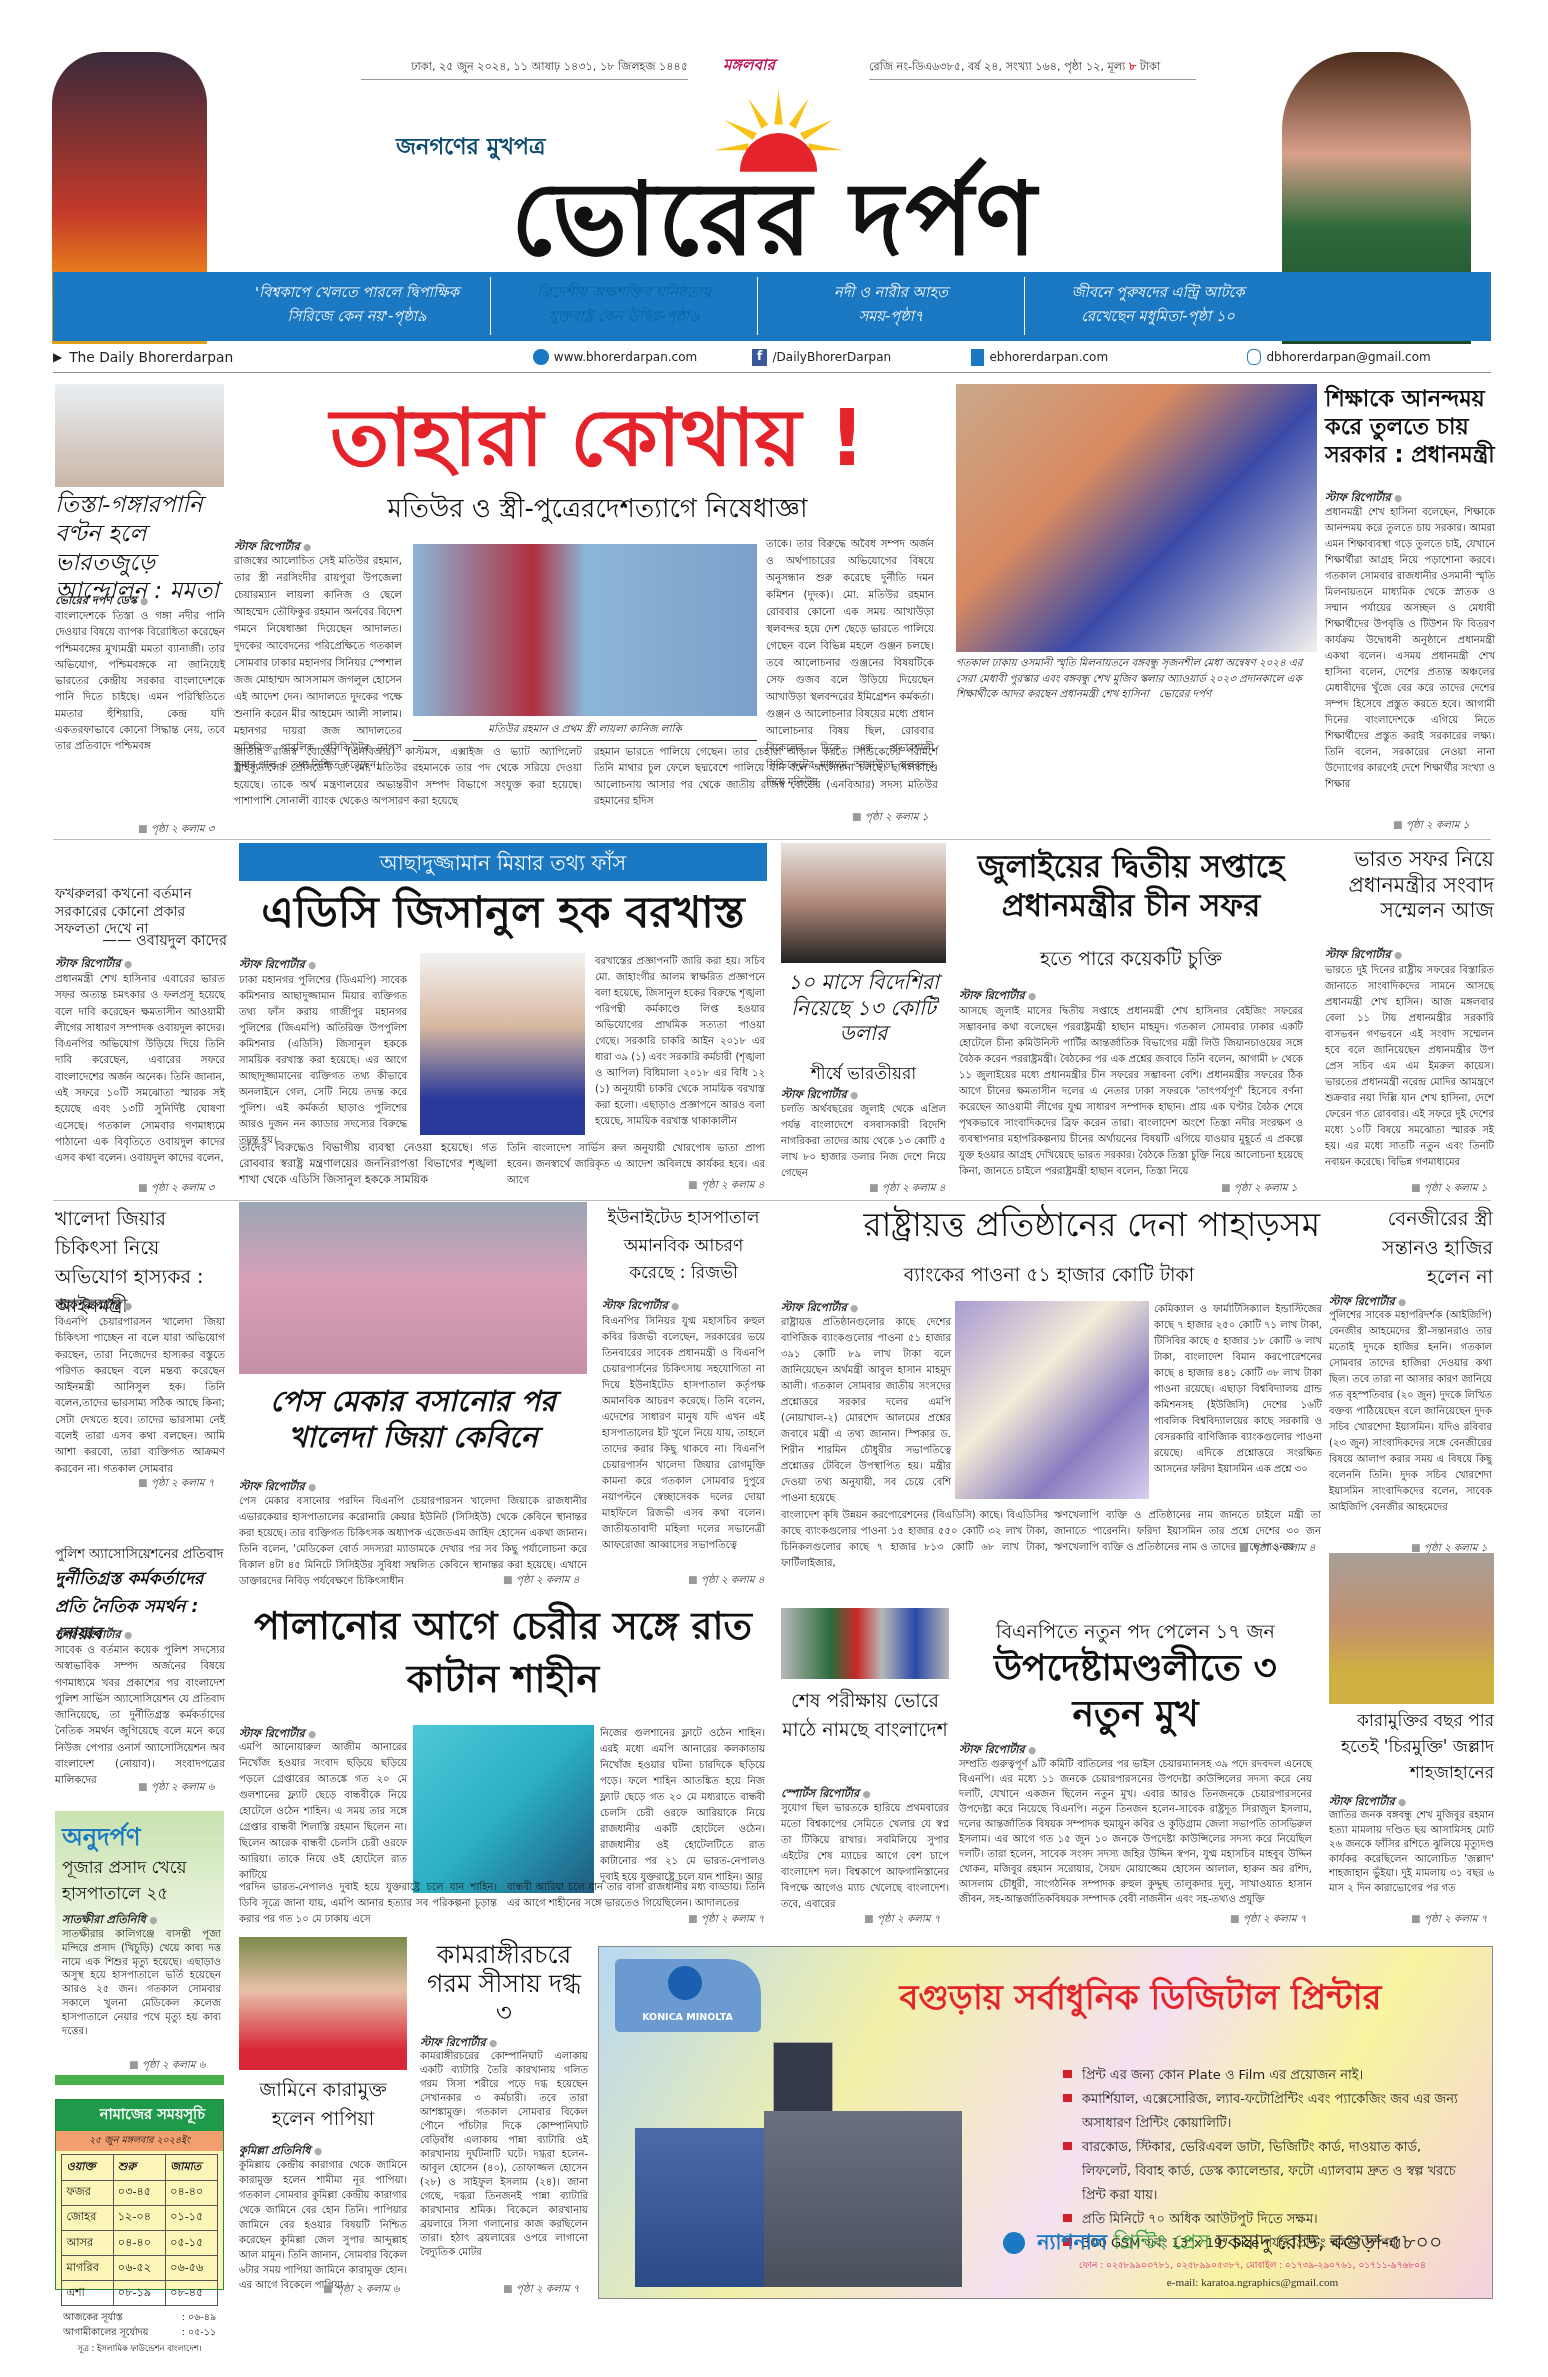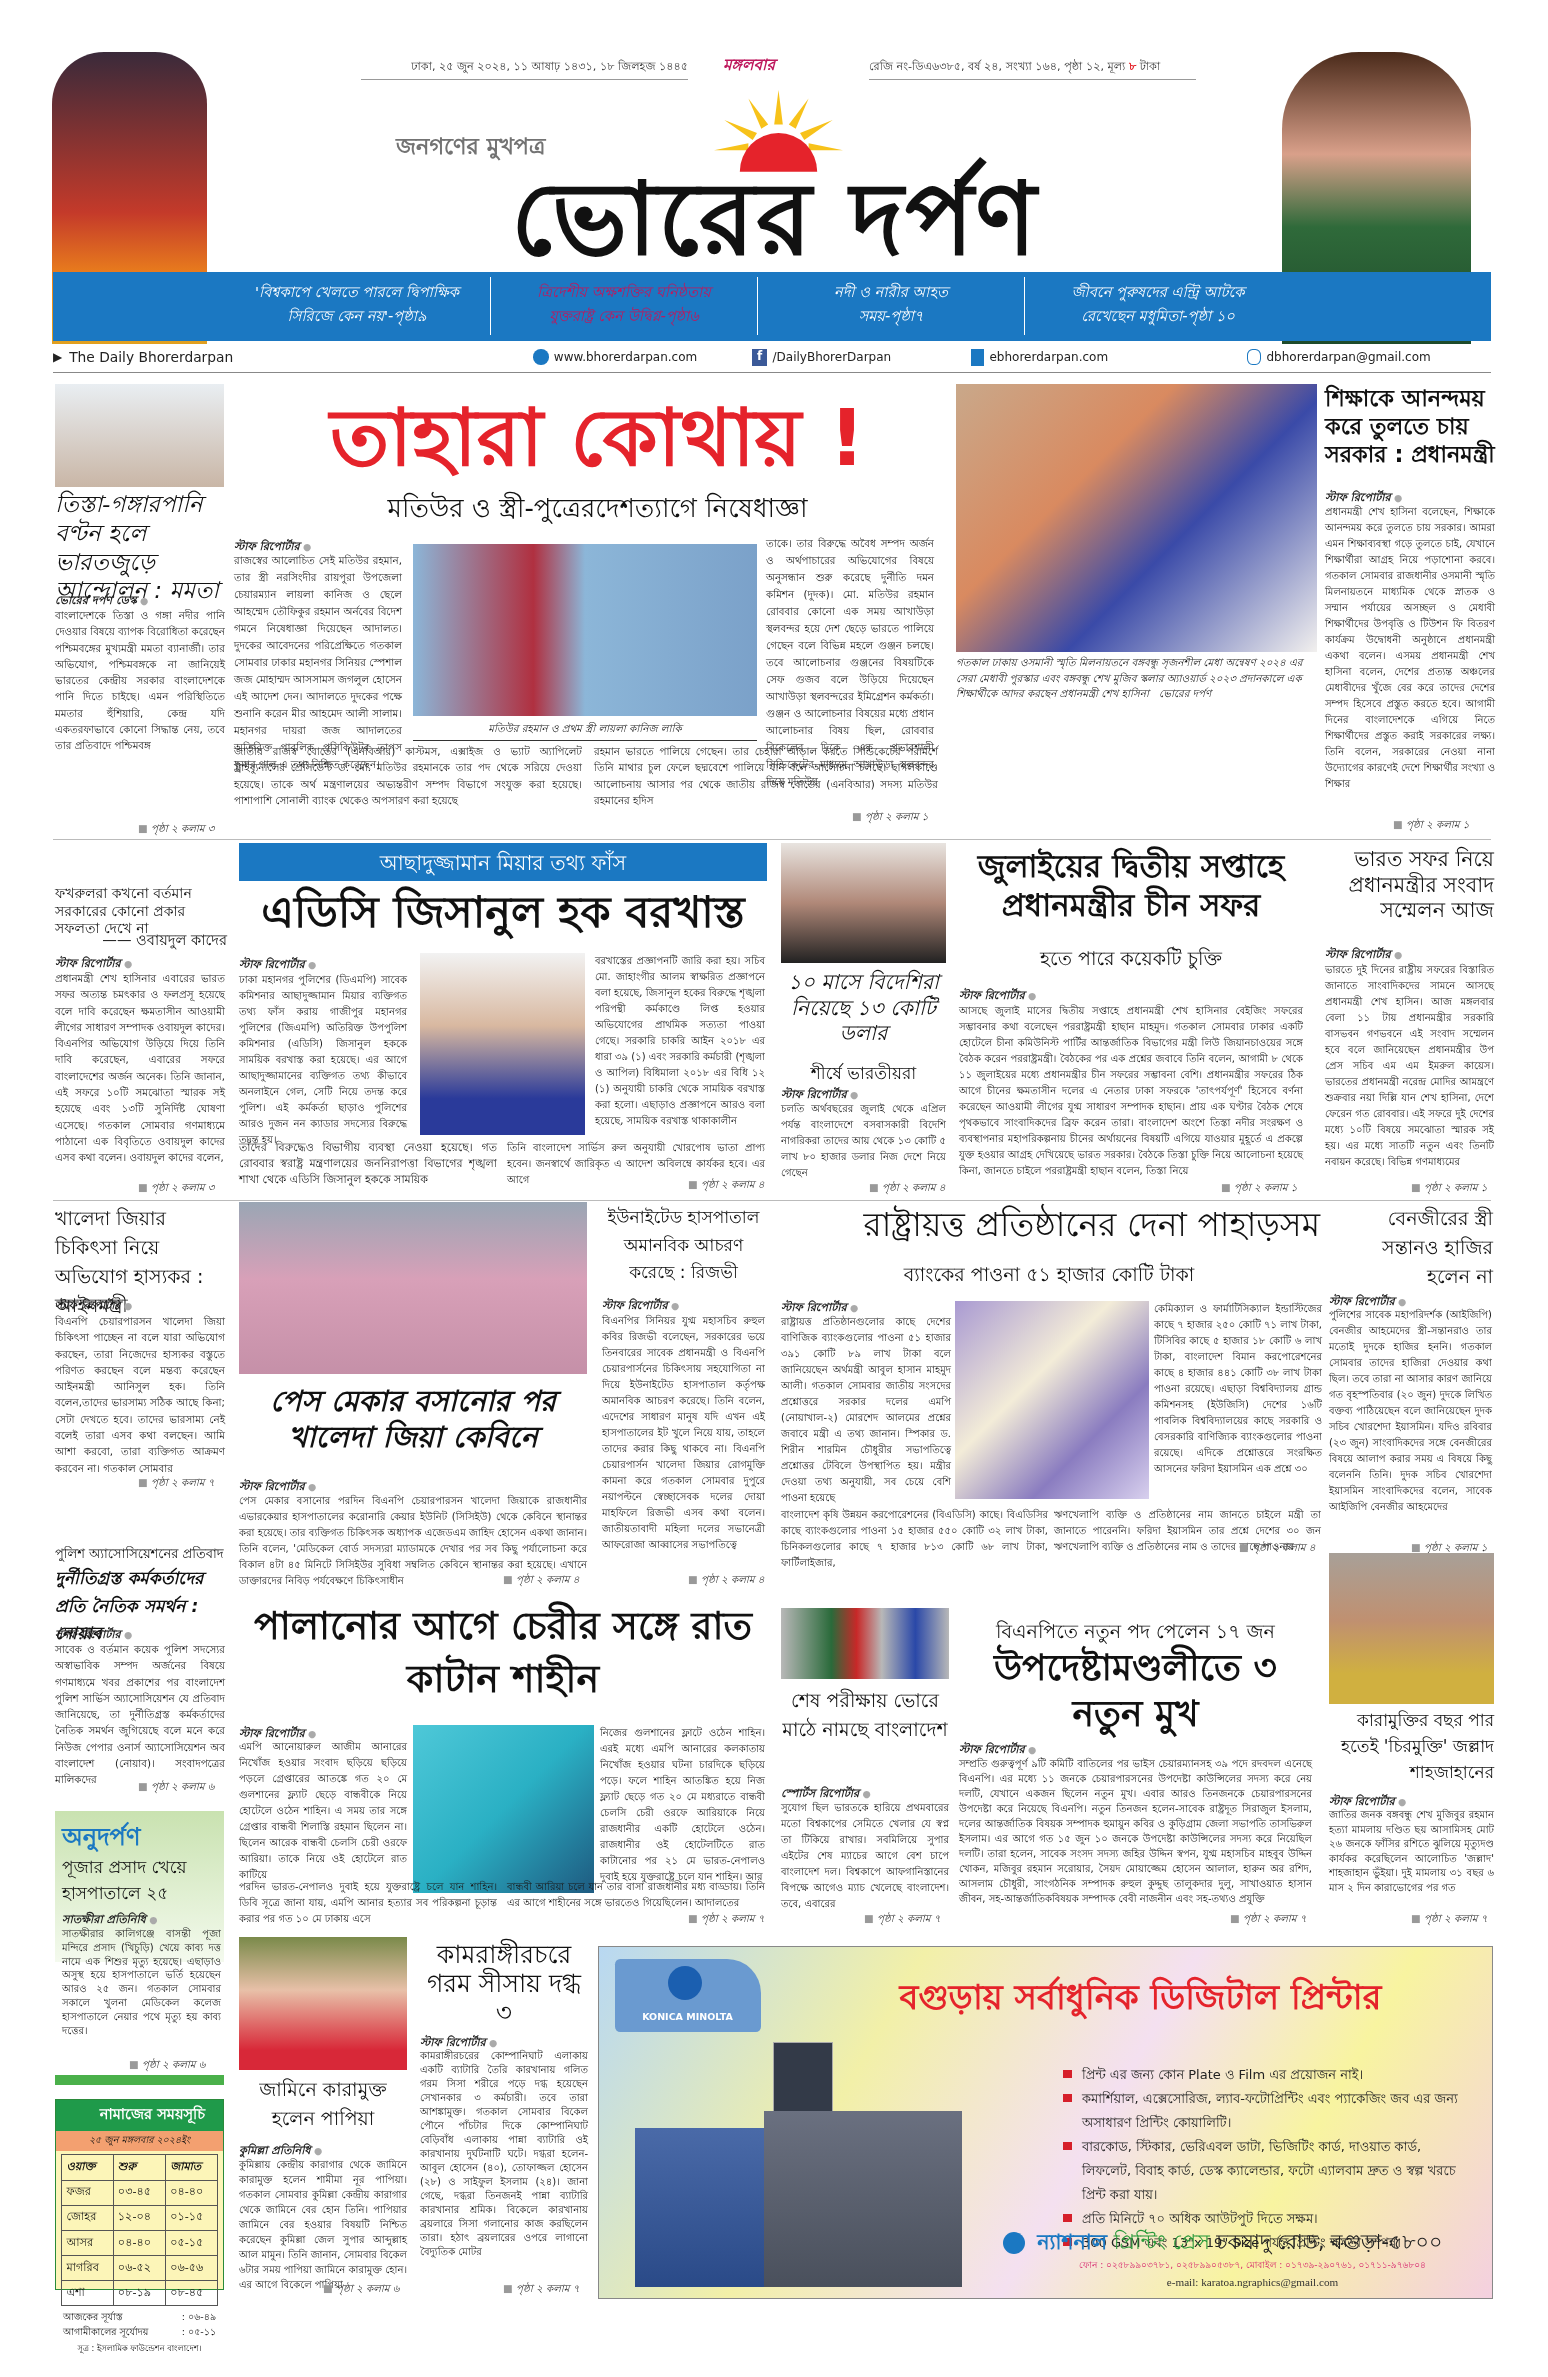"জনগণের মুখপত্র" div.abs { color: #737373 -> #0c4a6e }
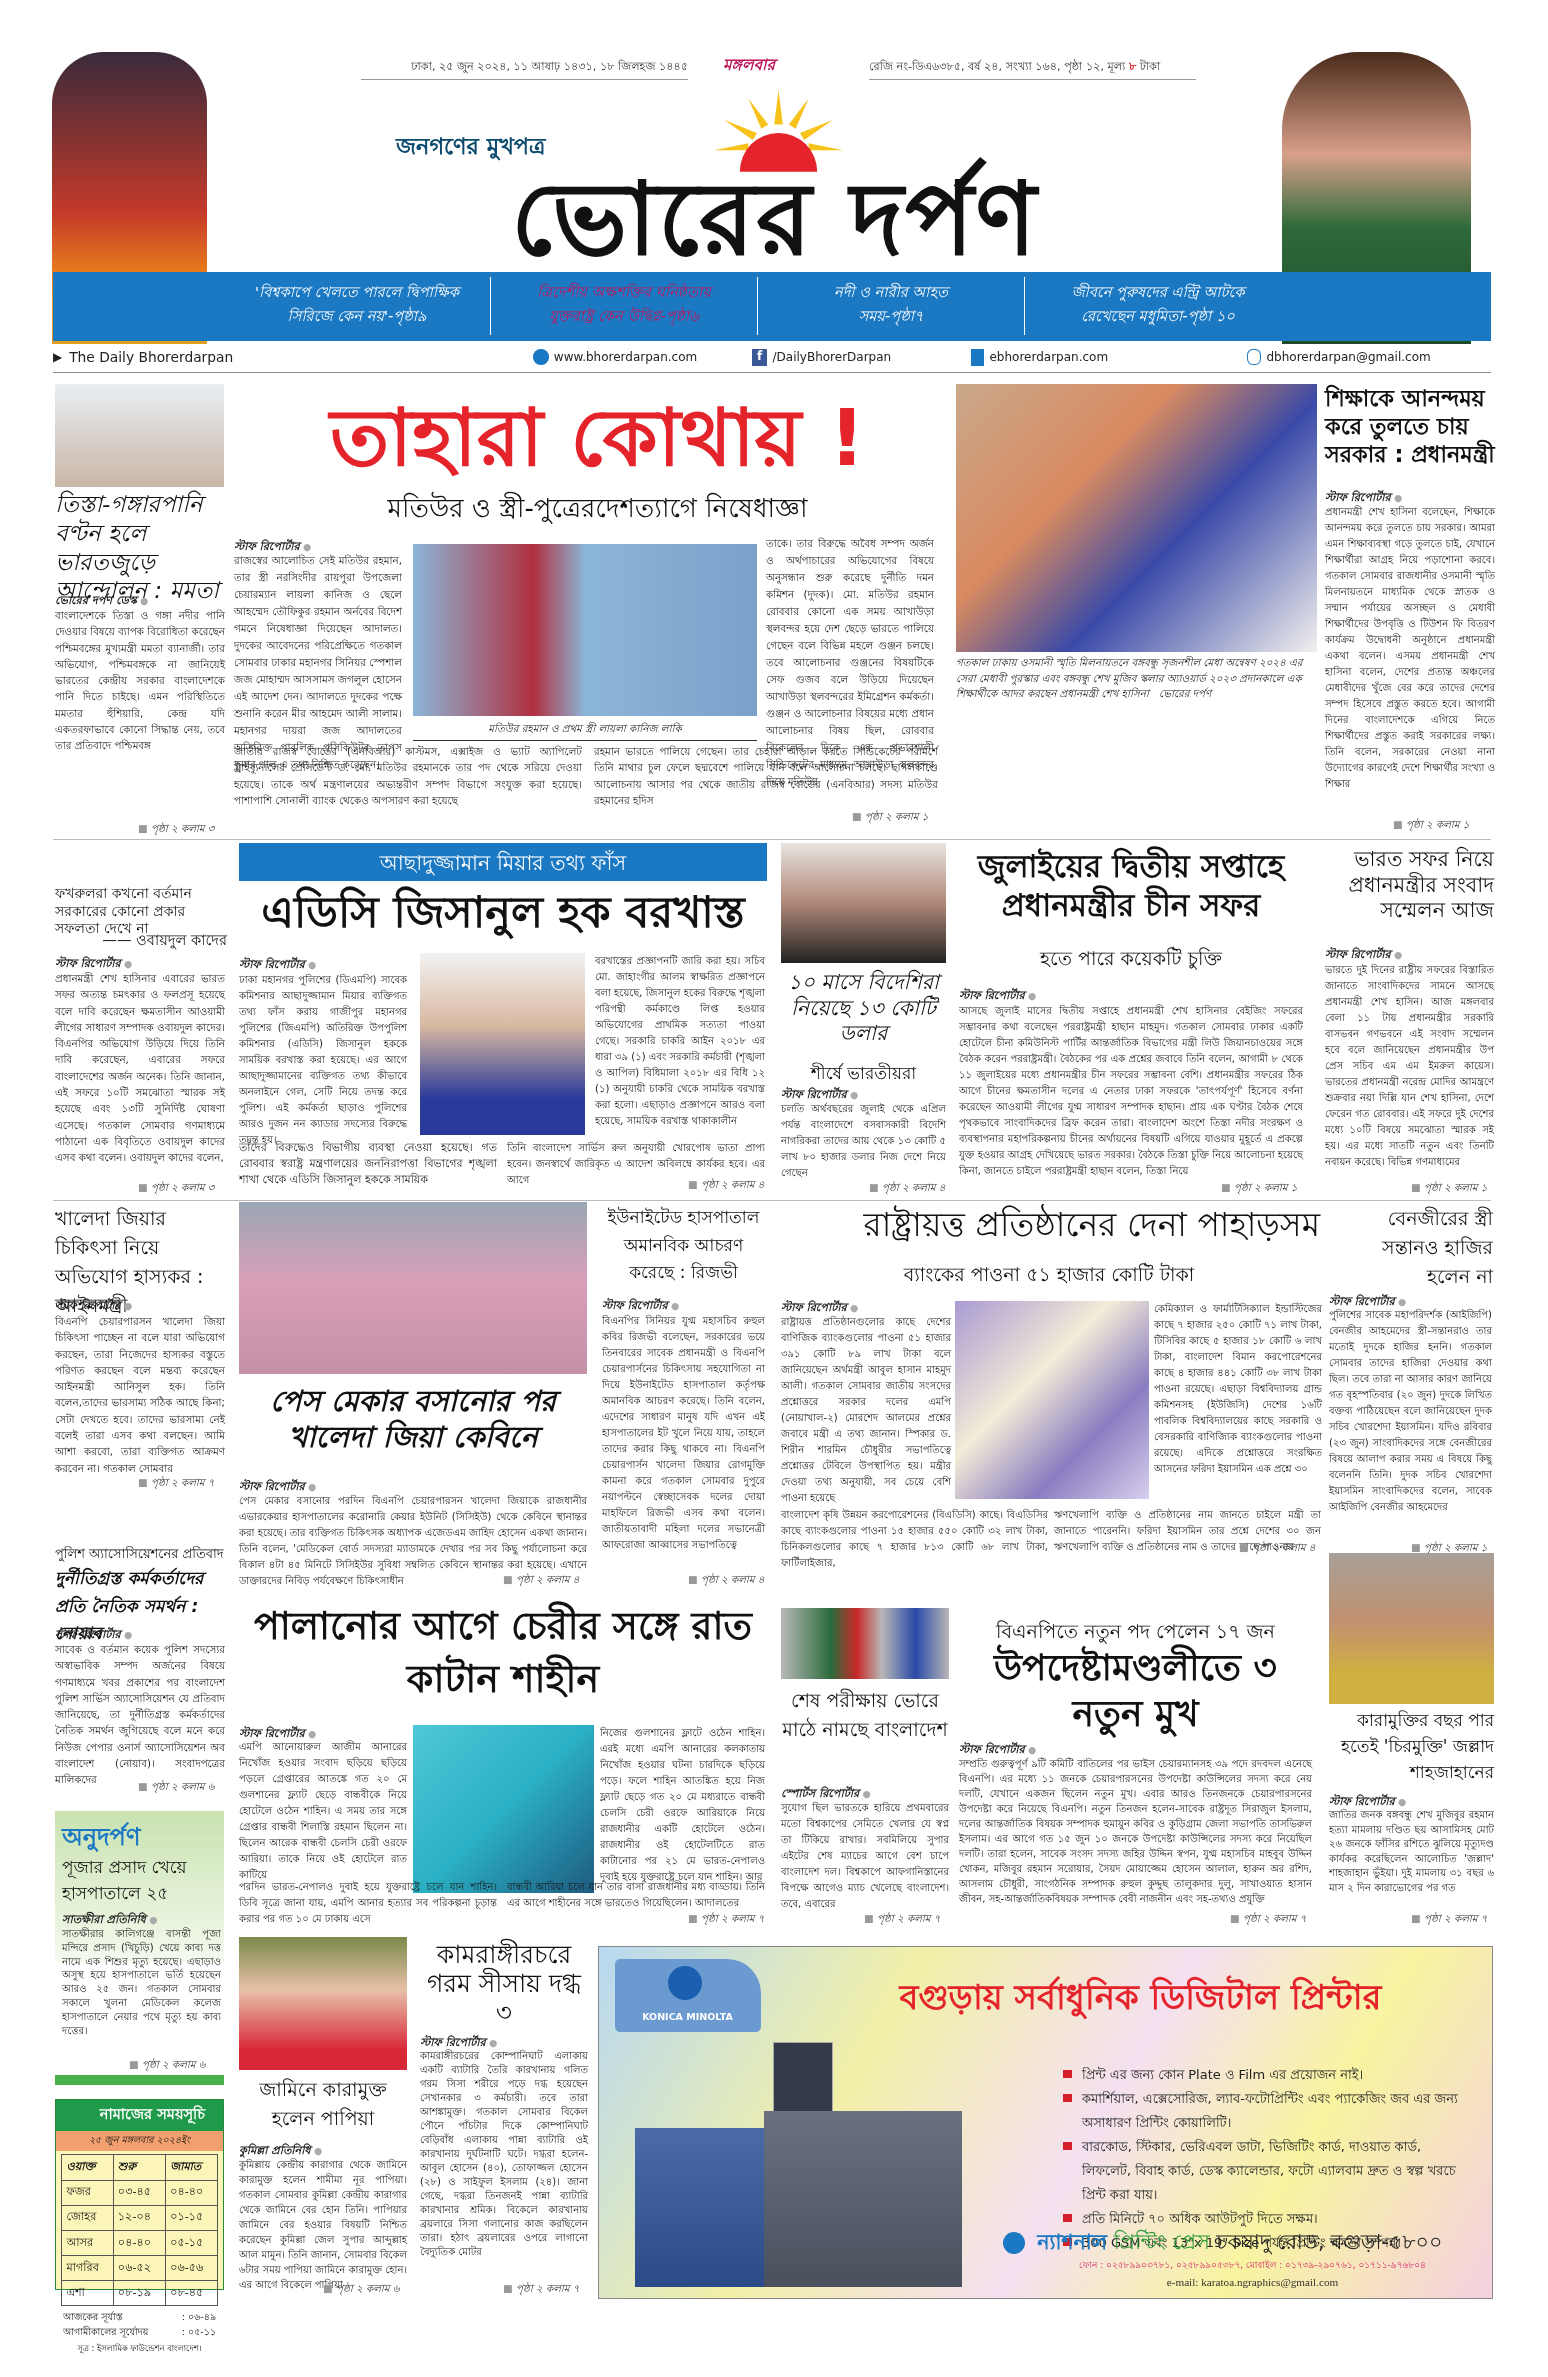"ত্রিদেশীয় অক্ষশক্তির ঘনিষ্ঠতায়" div { color: #be185d -> #0369a1 }
